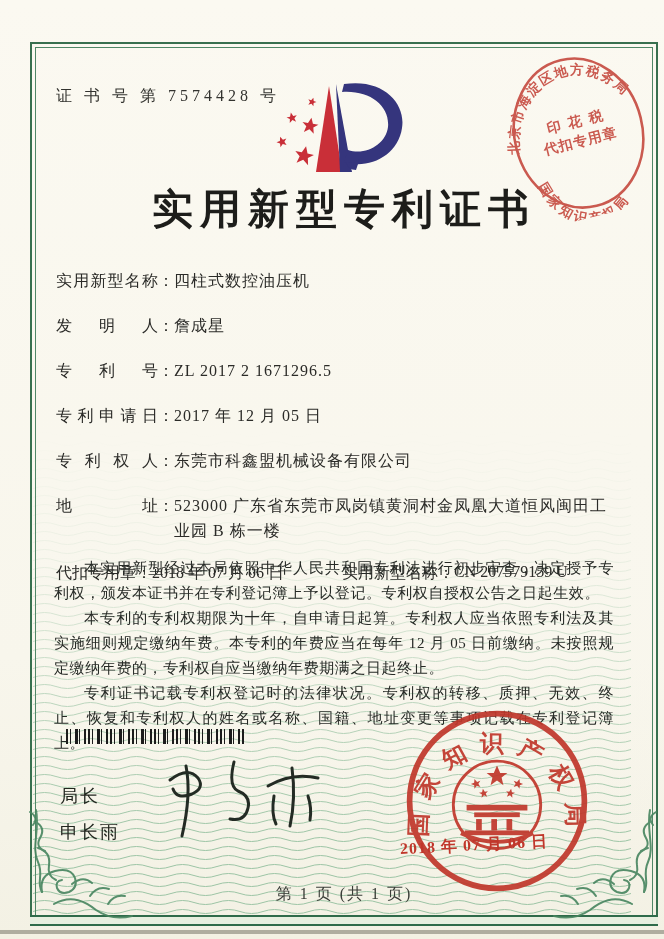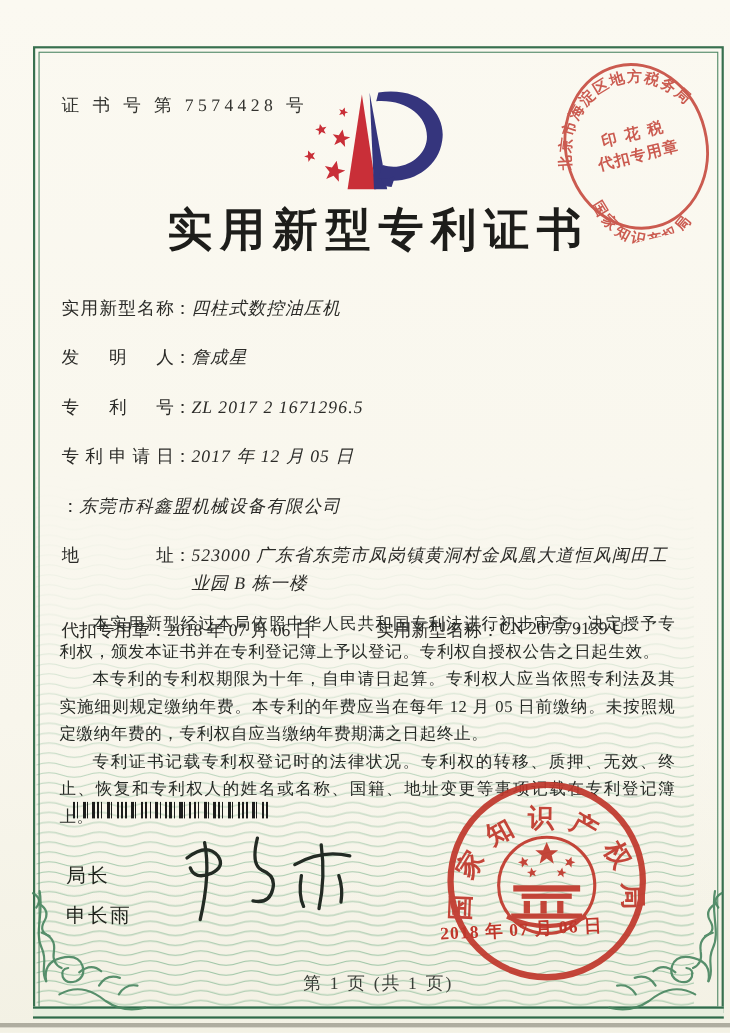"四柱式数控油压机" .fvalue { font-style: italic -> none }
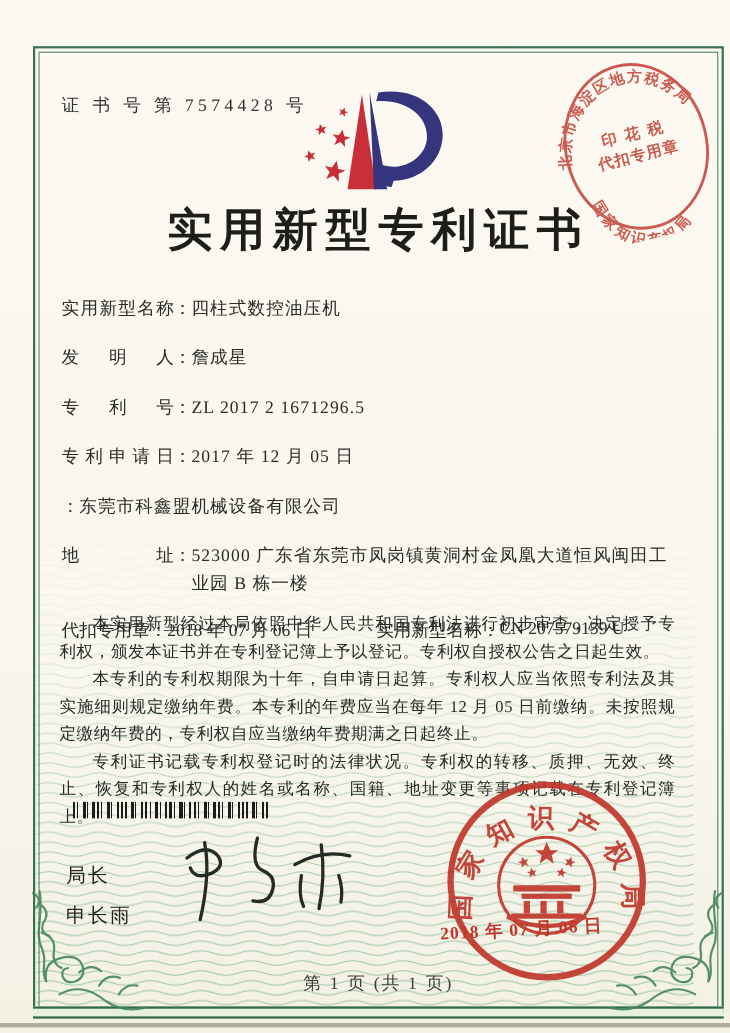"专 利 权 人" span.flabel { html: none -> <span>专 利 权 人</span> }
